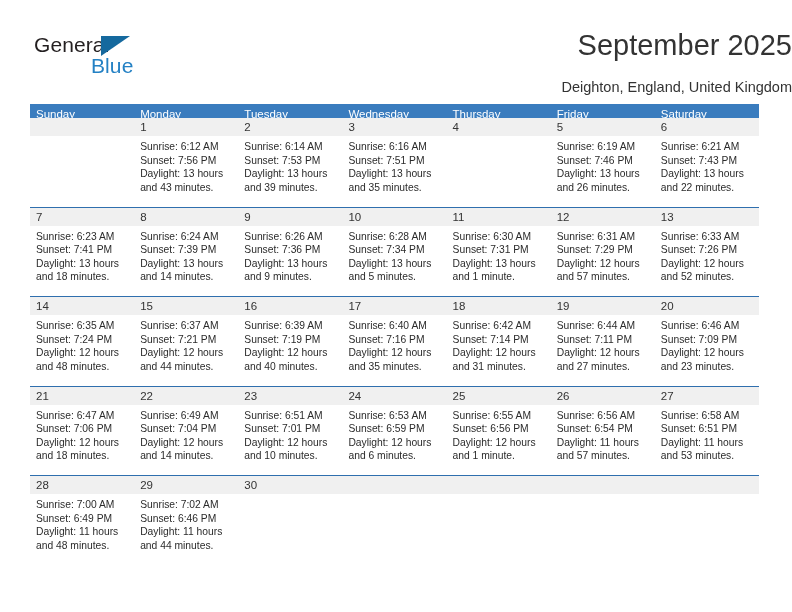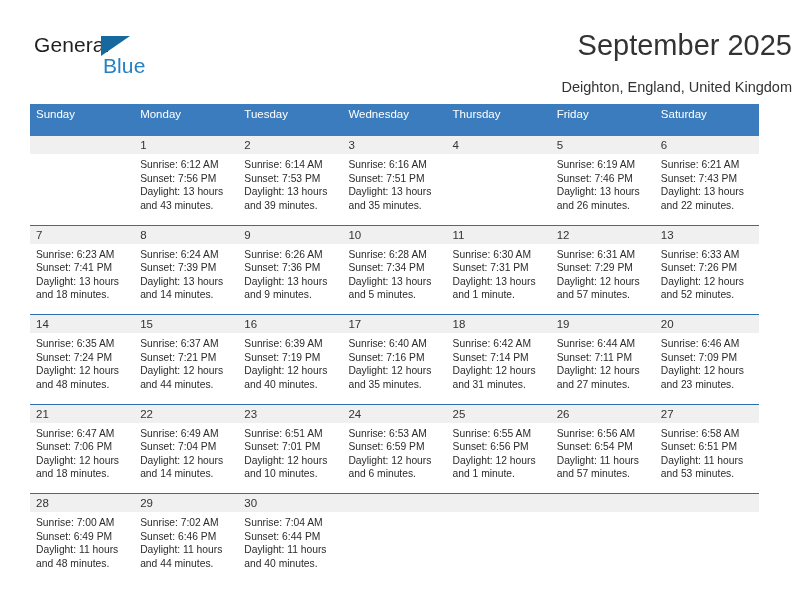"Blue" .brand-line2 { margin-left: 12px -> none }
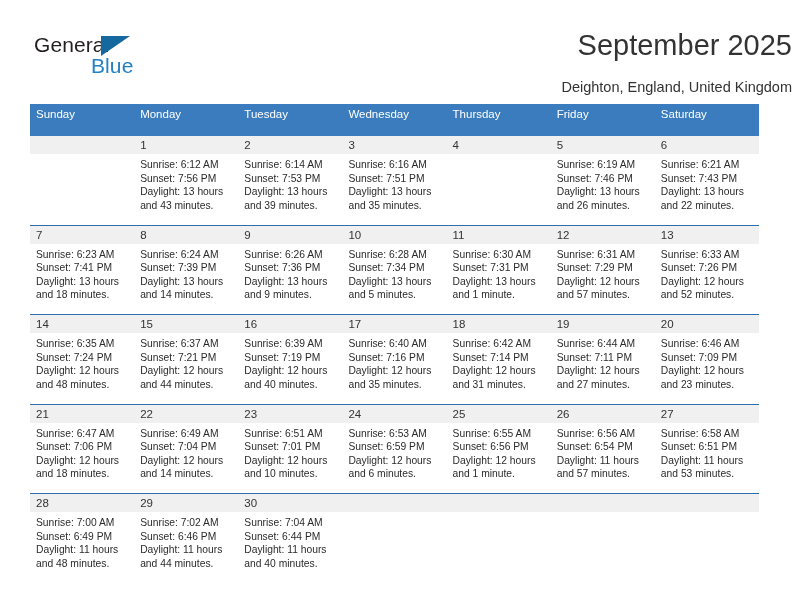"Sunday" .weekday-row { height: 32px -> 14px }
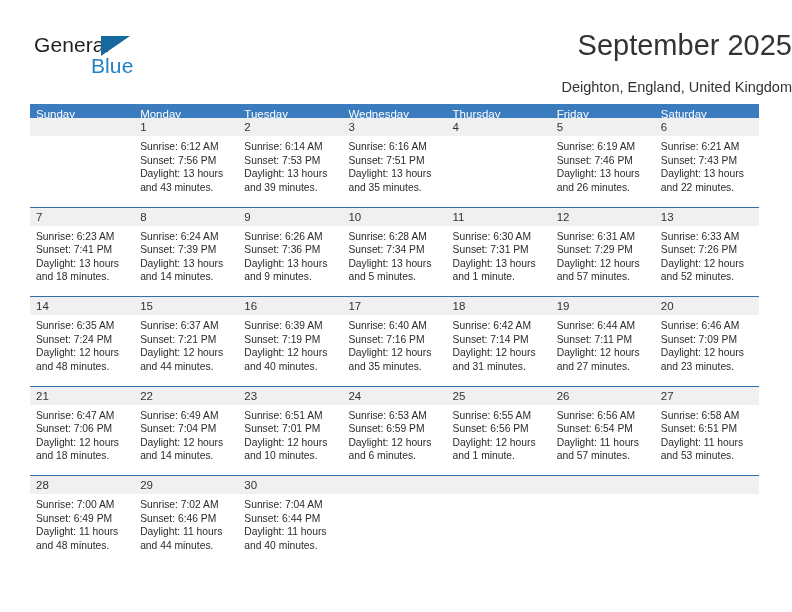"Sunrise: 7:04 AM" div.day-body { html: <div> <div>Sunrise: 7:04 AM</div> <div>Sunset: 6:44 PM</div> <div>Daylight: 11 hours and 40 minutes.</div> </div> -> none }
